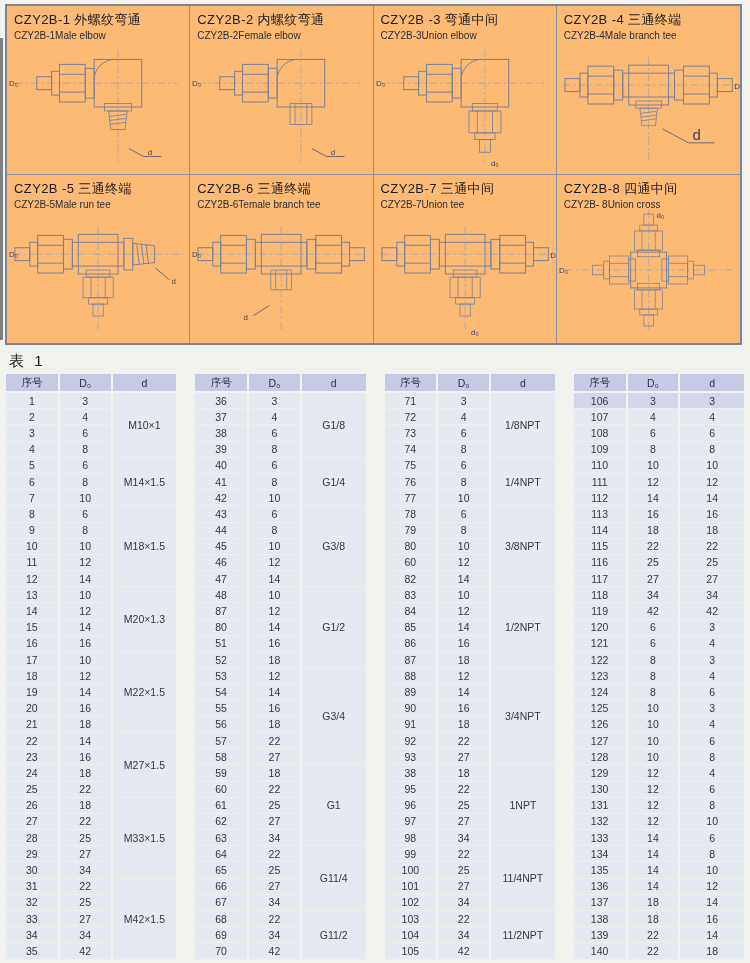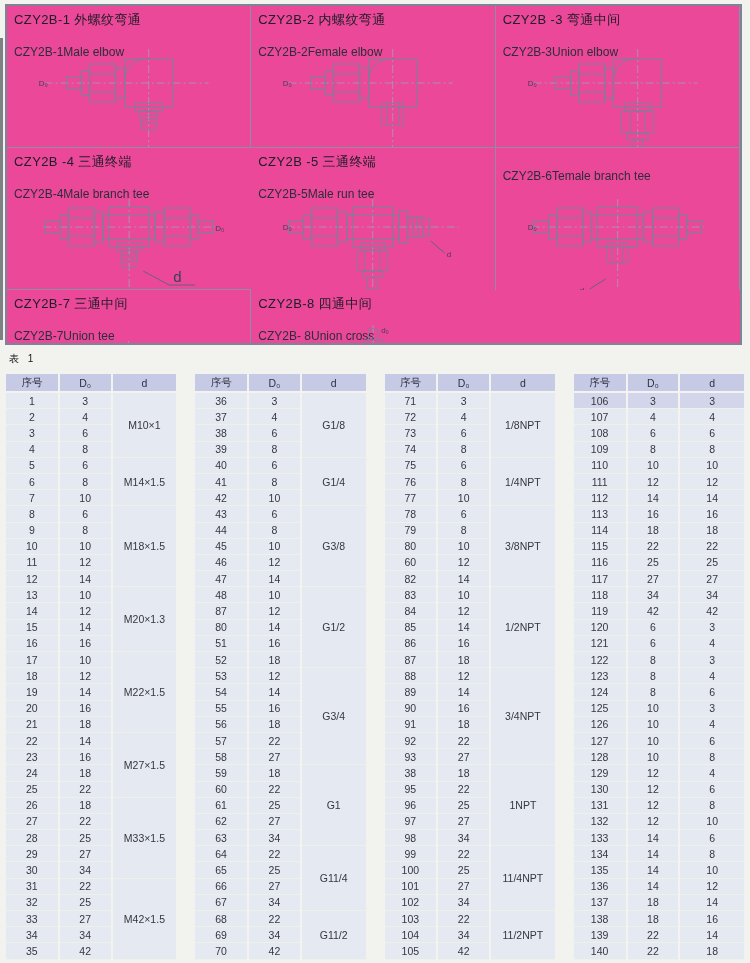"CZY2B-1 外螺纹弯通" .panel { background: #ec4899 -> #fdba74; grid-template-columns: repeat(3,1fr) -> repeat(4,1fr) }
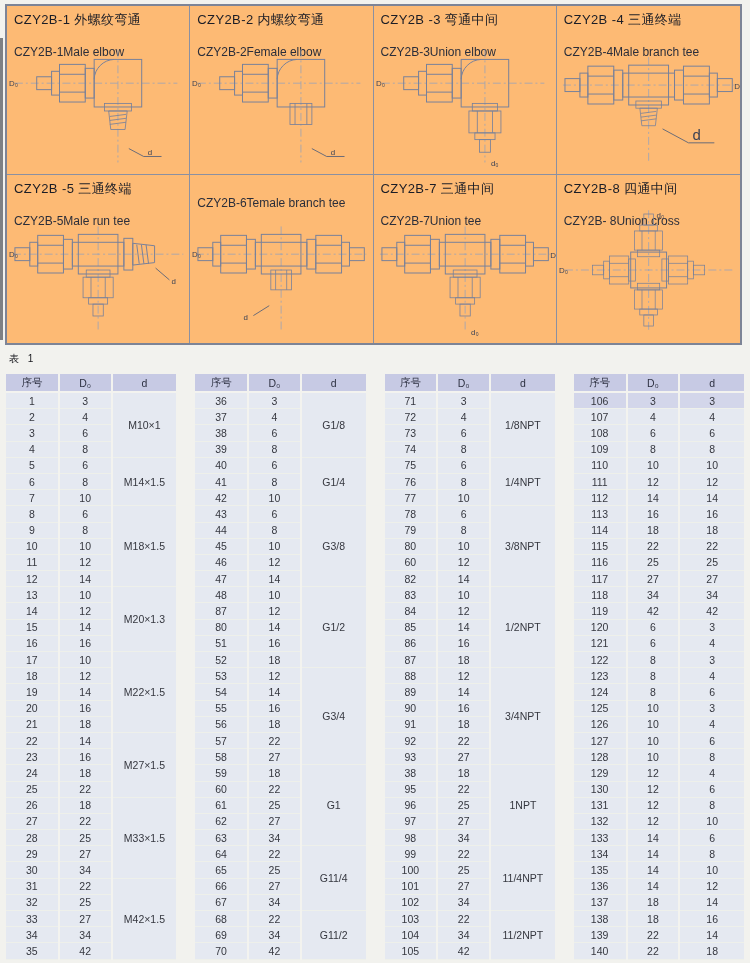"CZY2B-1Male elbow" .en { font-size: 12px -> 10px; margin-top: 16px -> 1px }
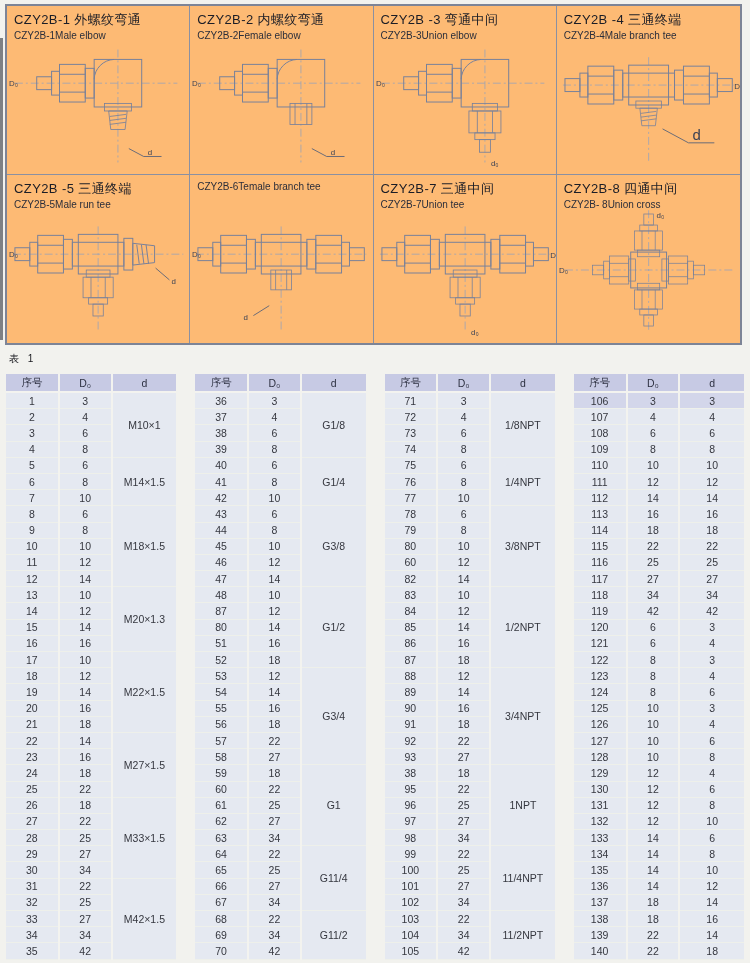"CZY2B-6 三通终端" div.zh { html: none -> <div>CZY2B-6 三通终端</div> }
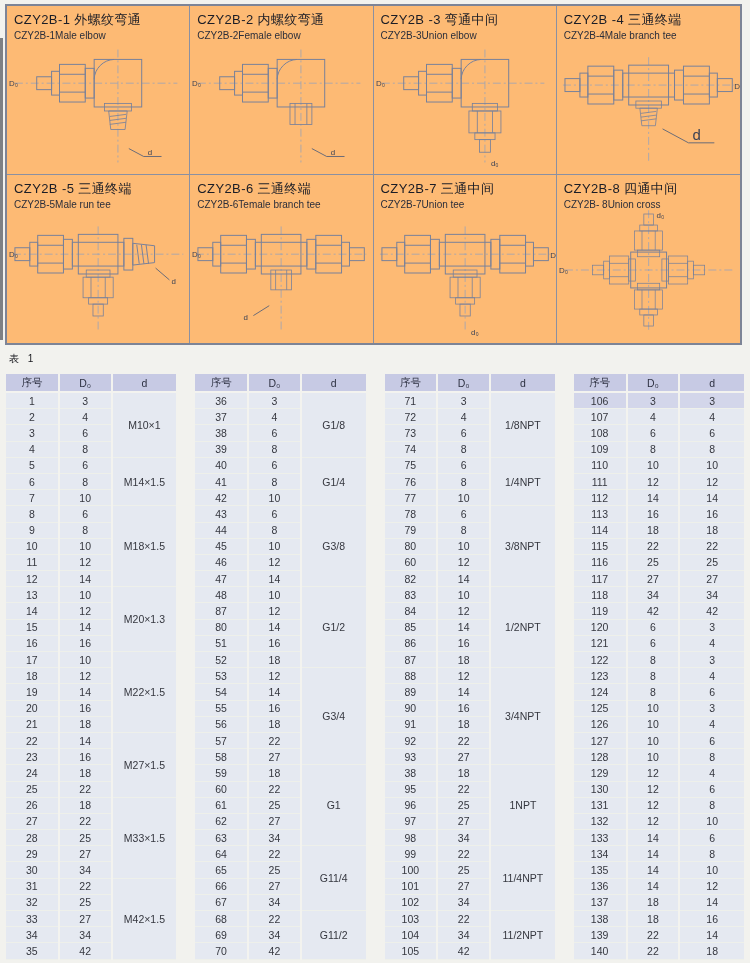"表 1" .table-label { font-size: 10px -> 15px }
